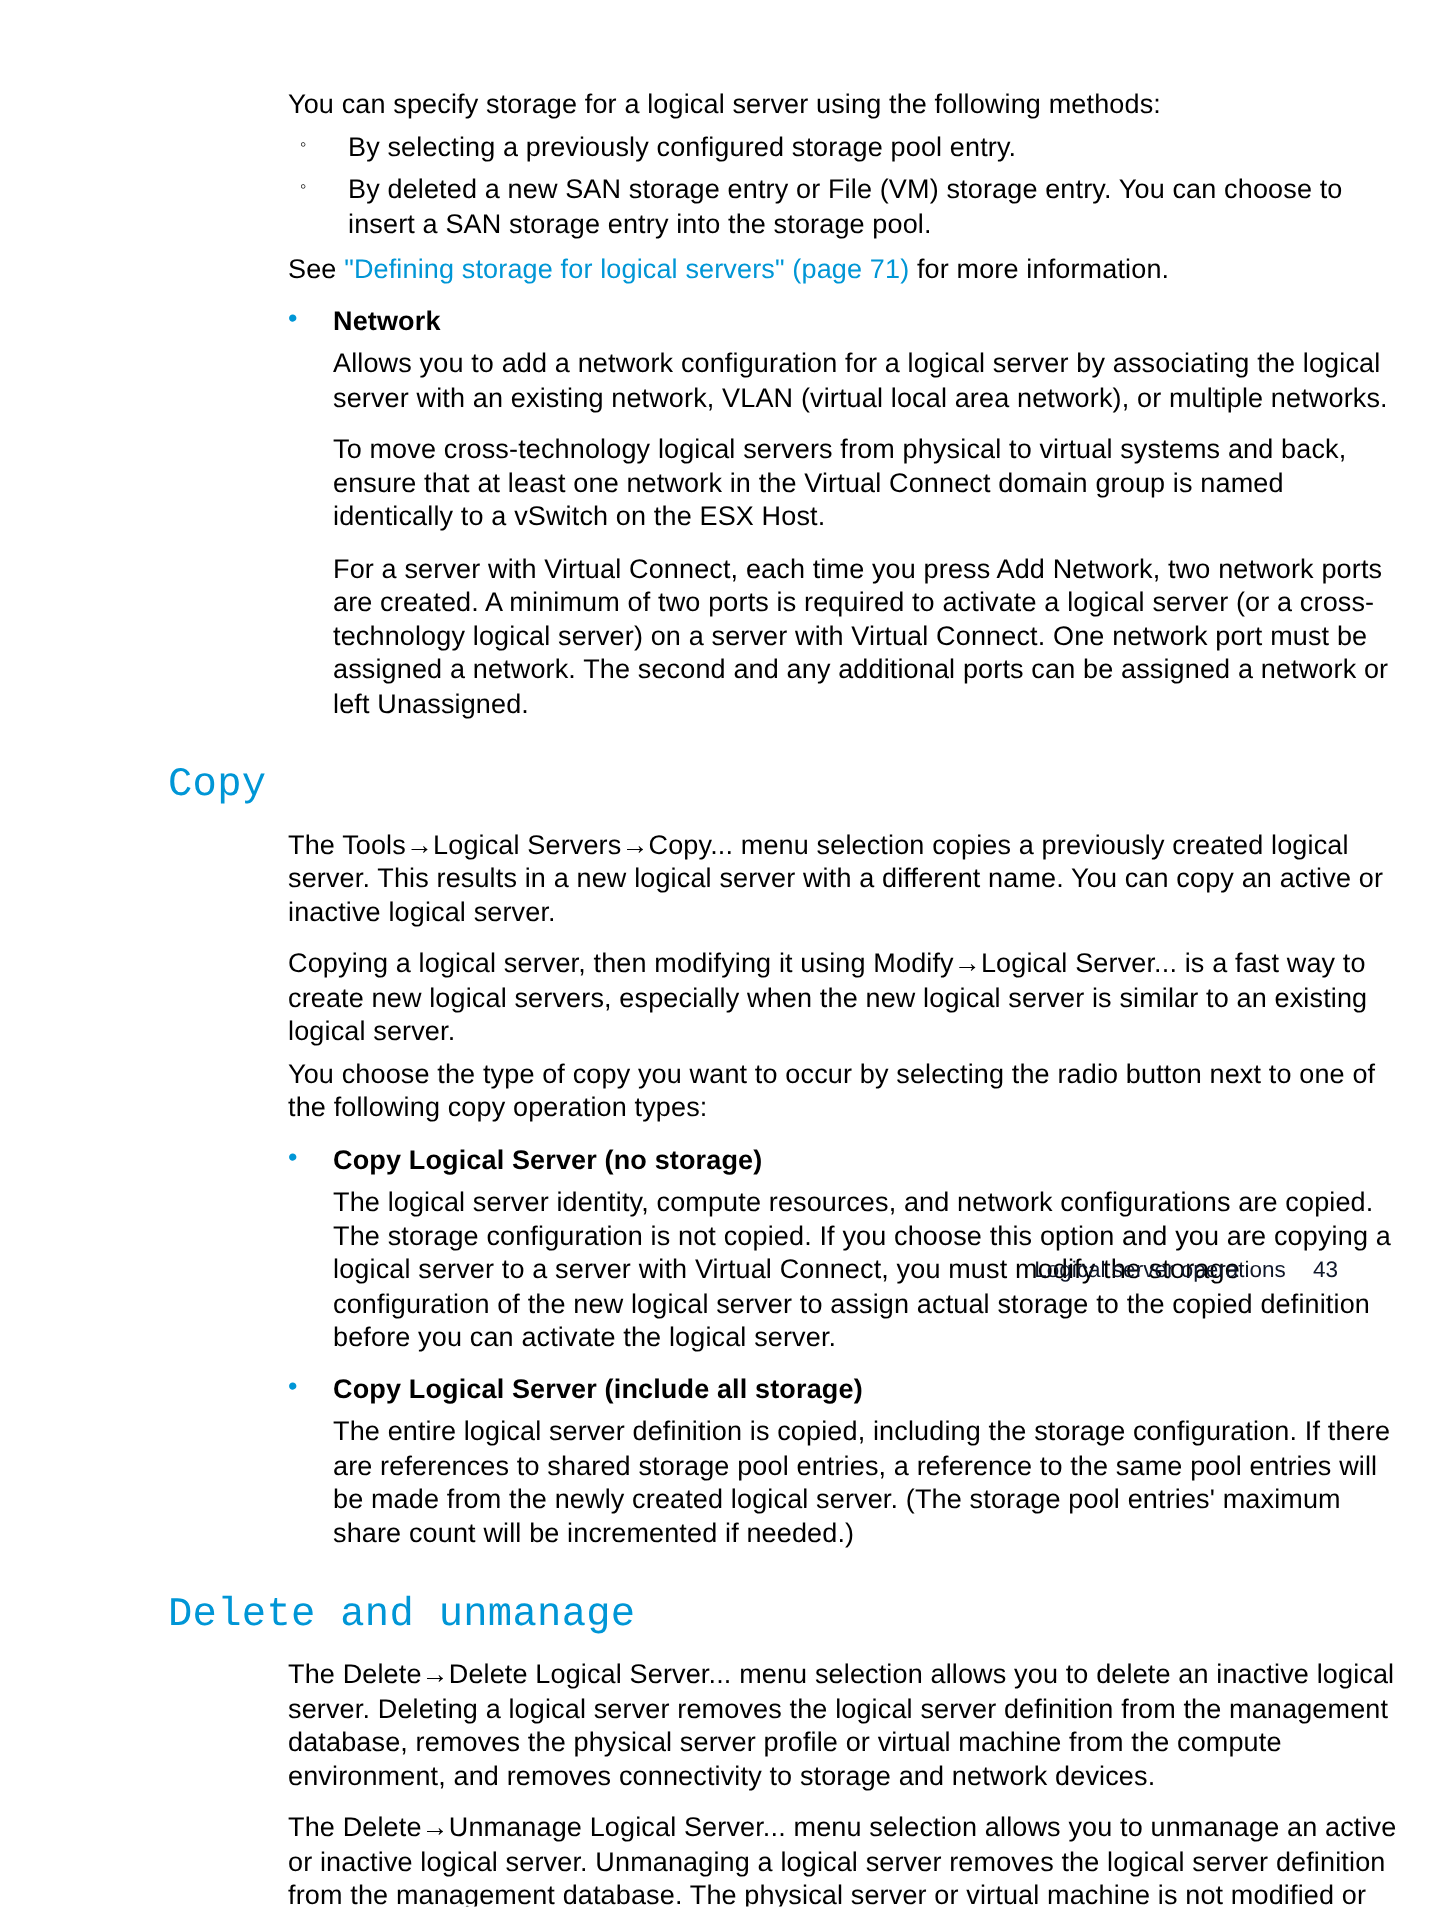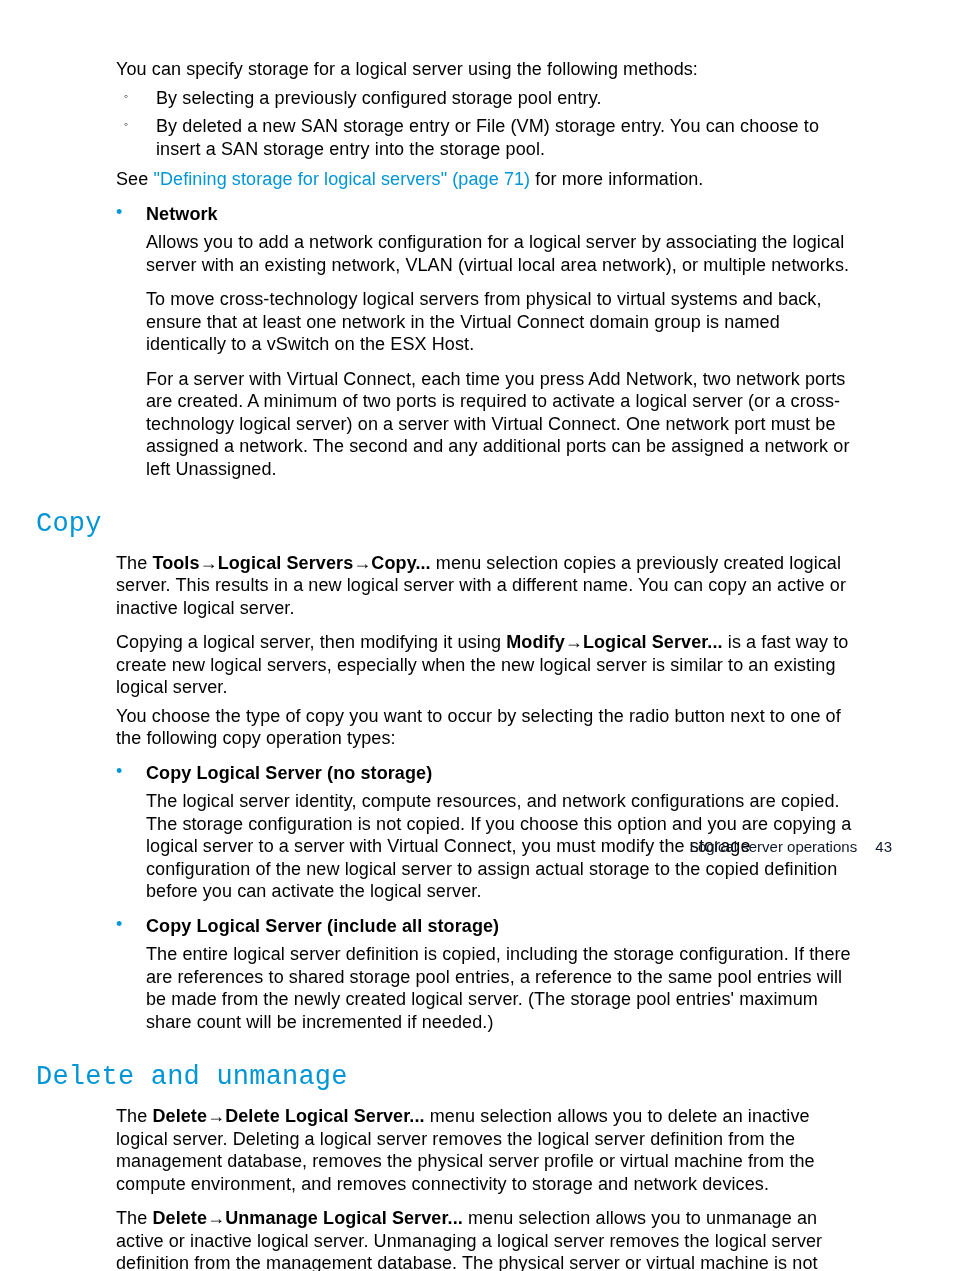"You can specify storage for" .page { padding: 58px 60px 0 36px -> 58px 60px 0 112px }
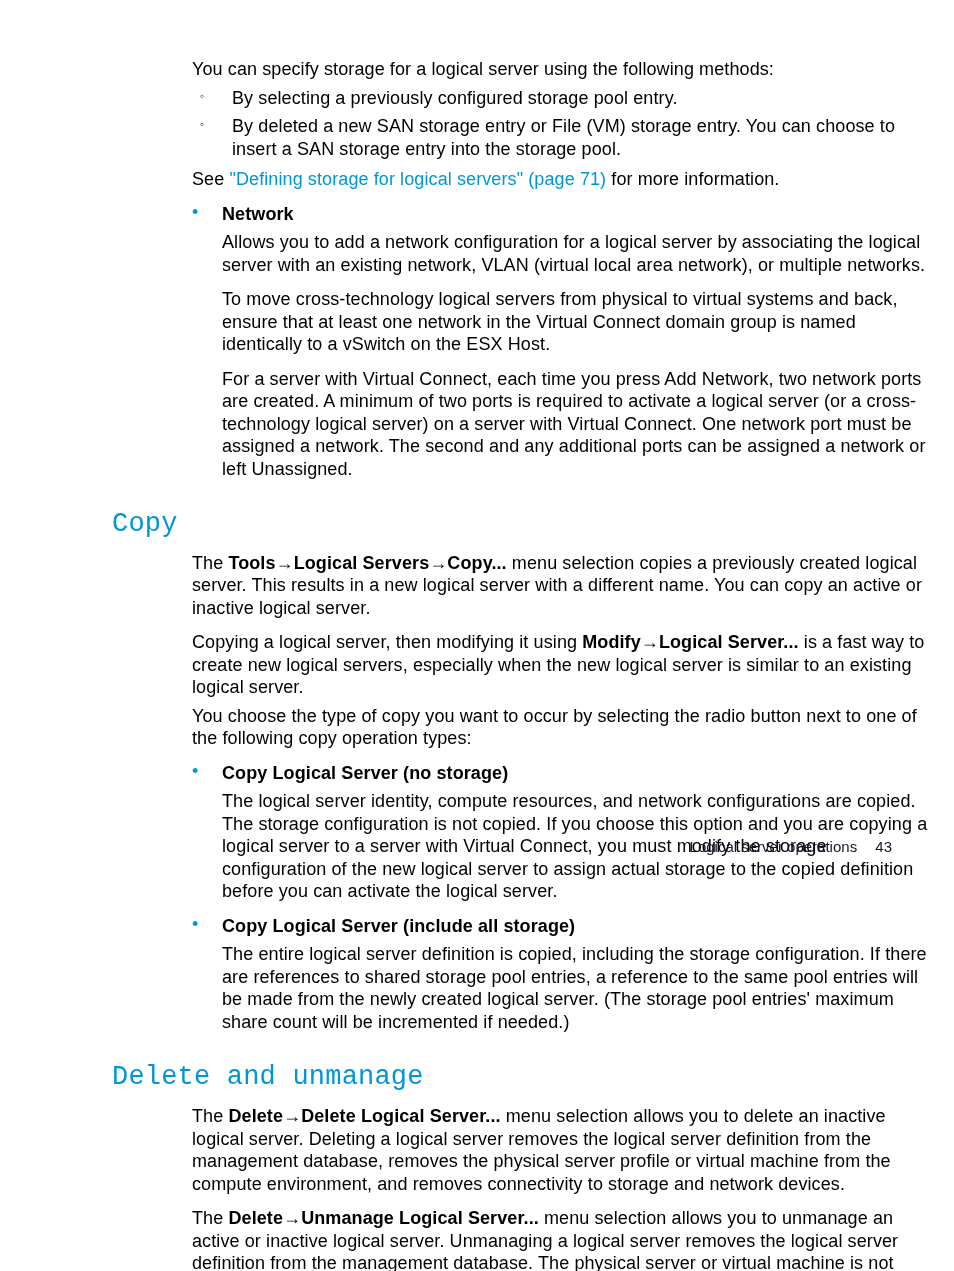"Tools→Logical Servers→Copy..." .bold { font-weight: bold -> normal }
